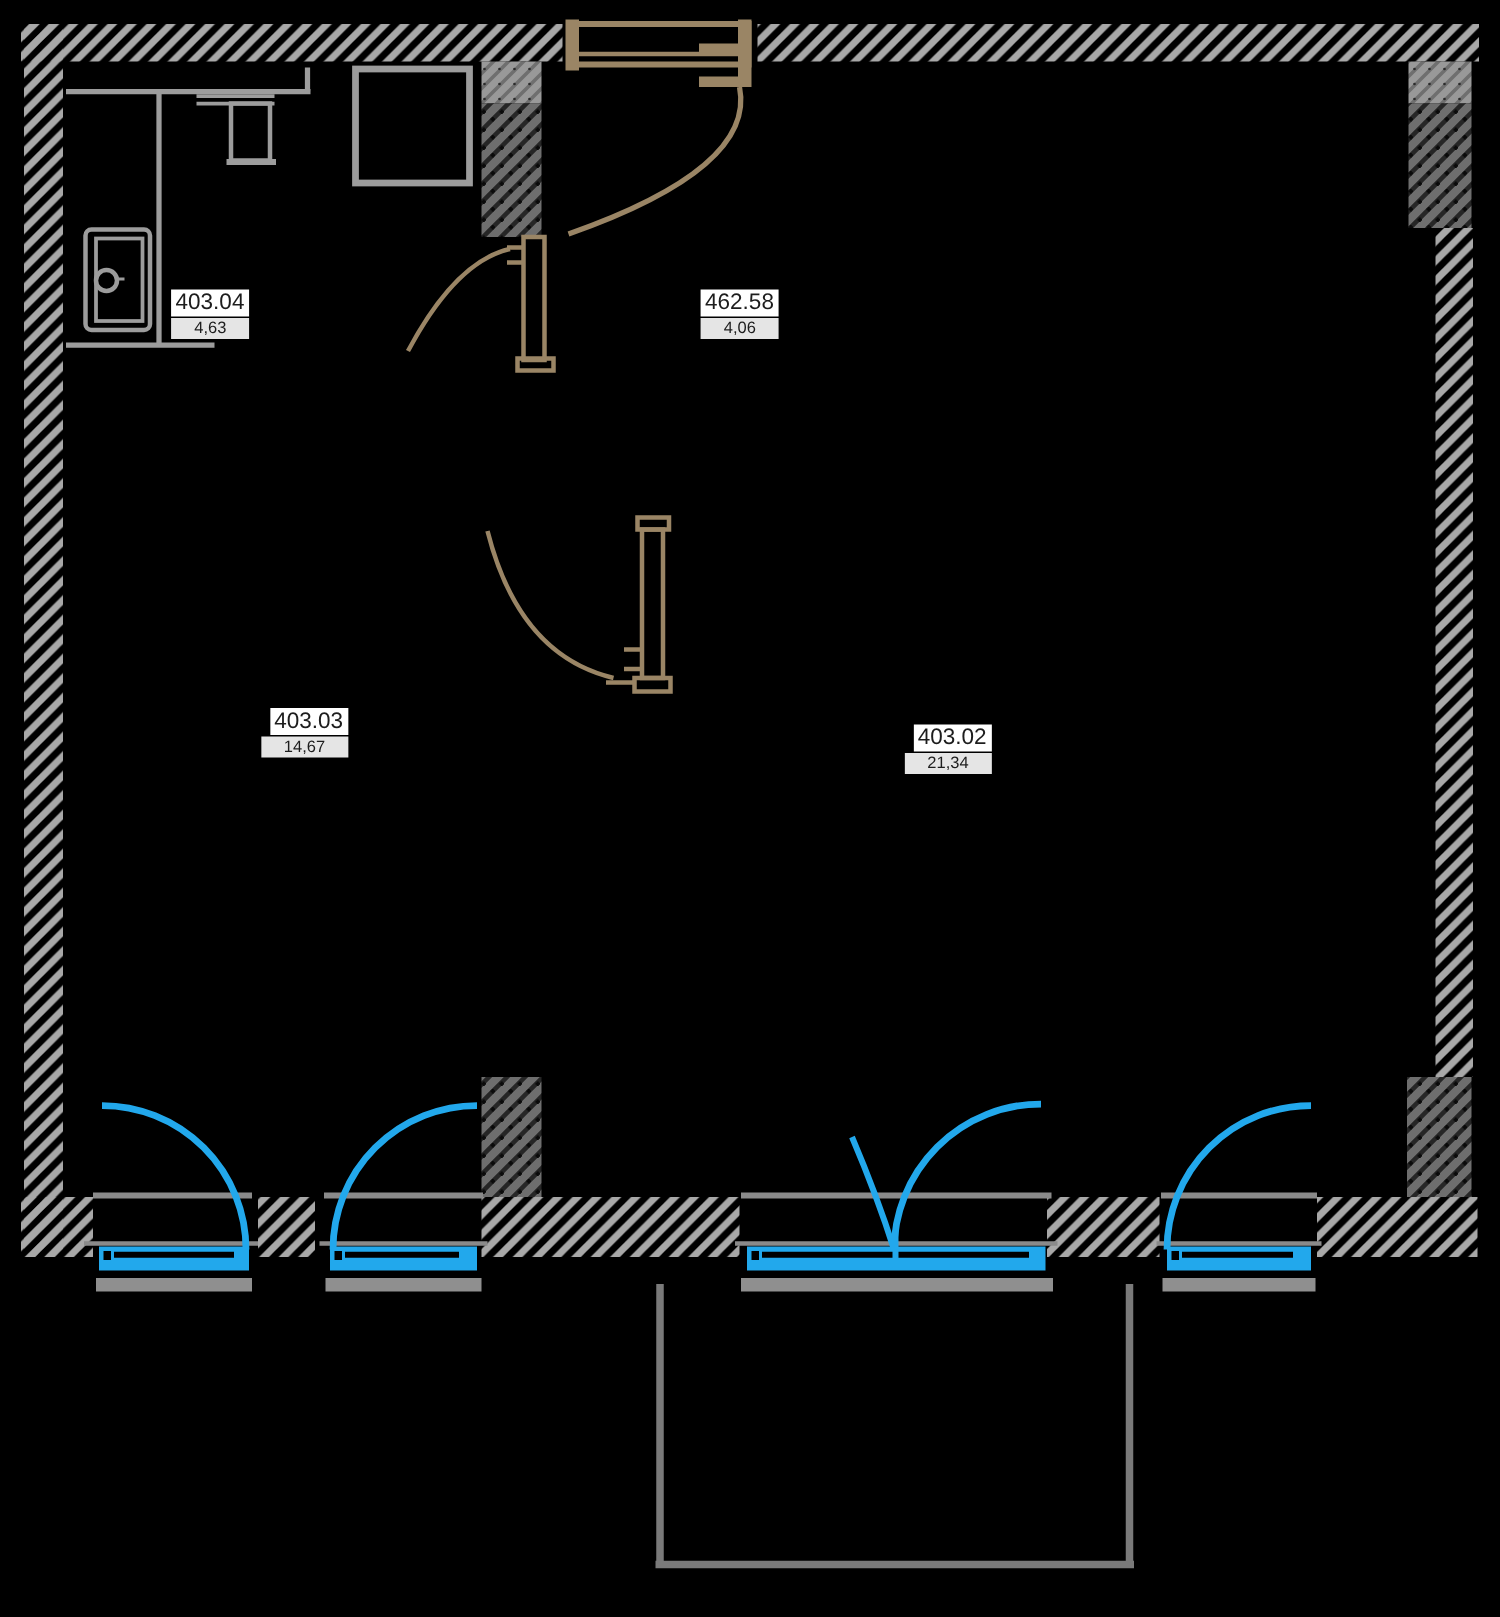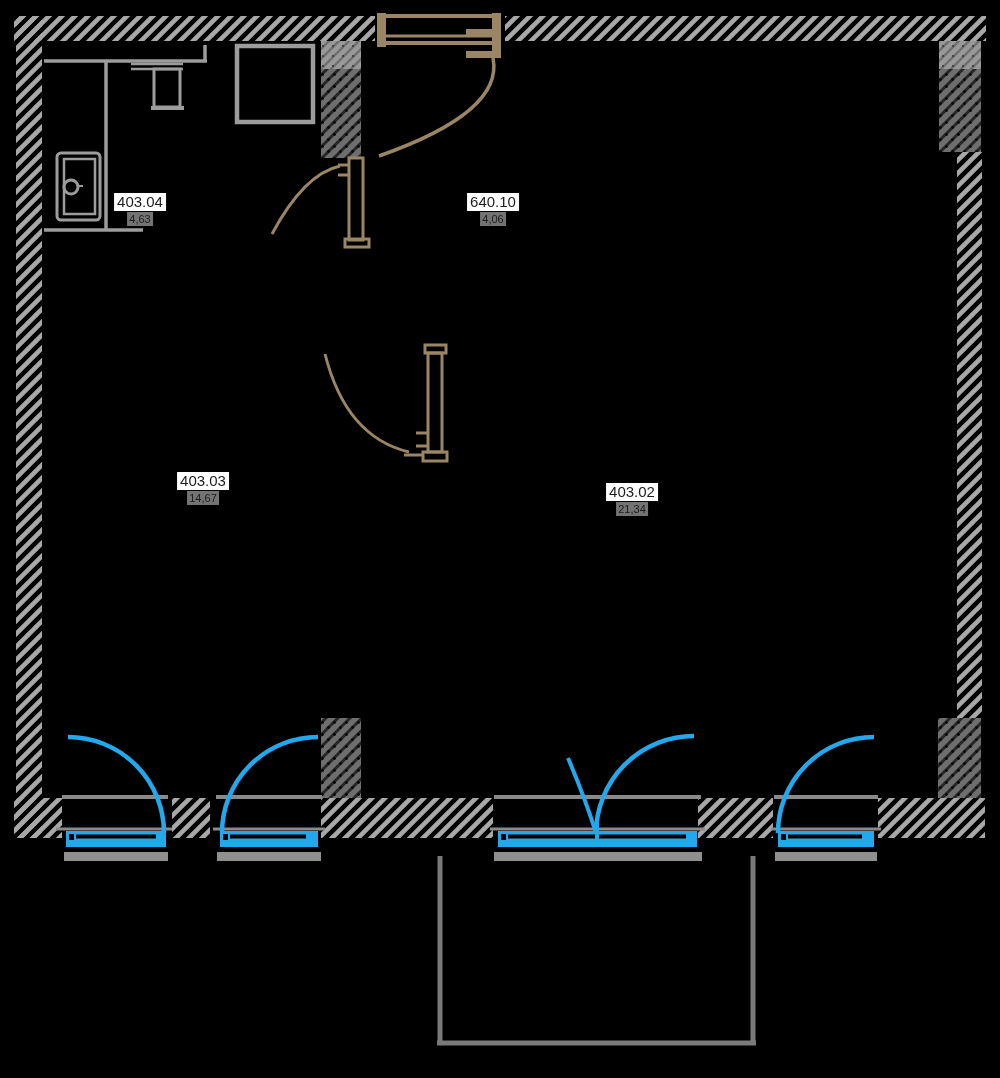"403.04" .room-label { align-items: center -> flex-end }
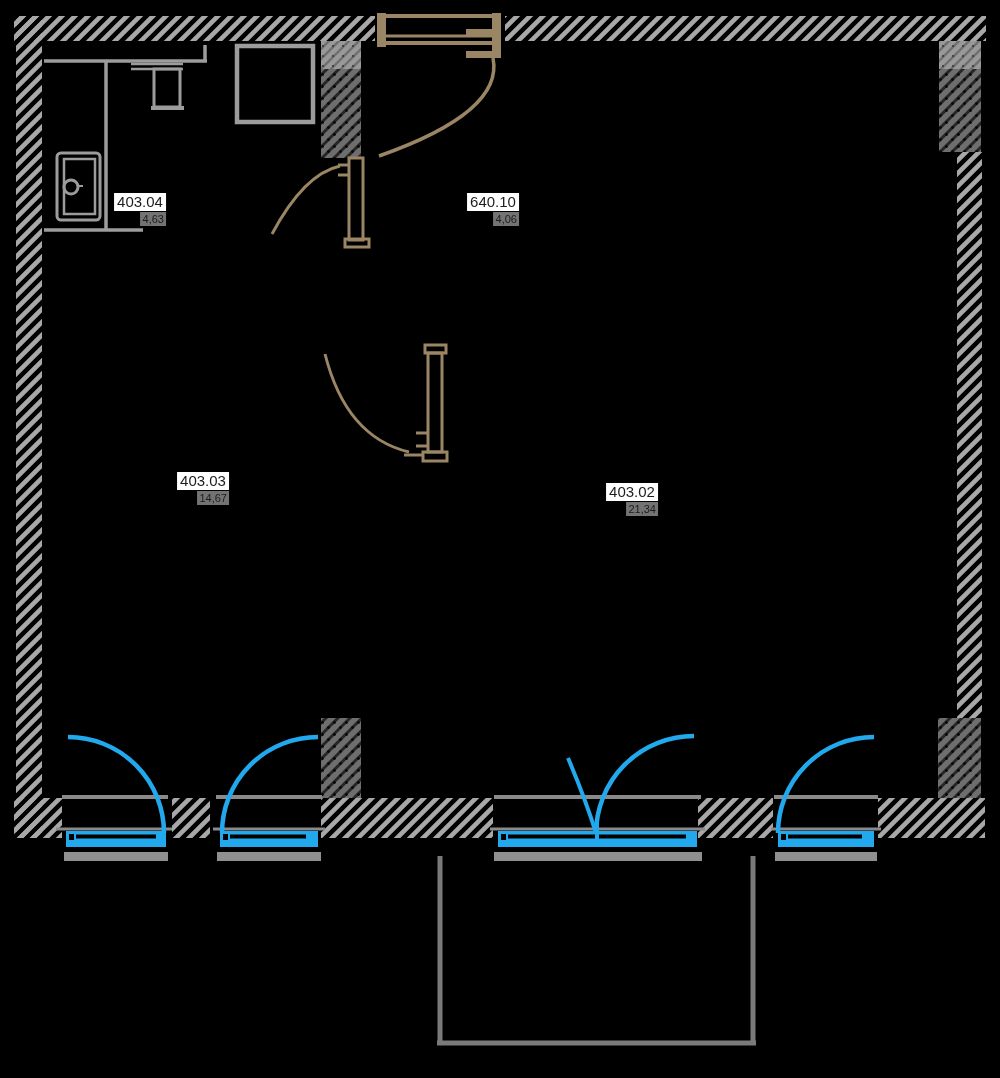"640.10" span.room-id { text: 640.10 -> 462.58 }
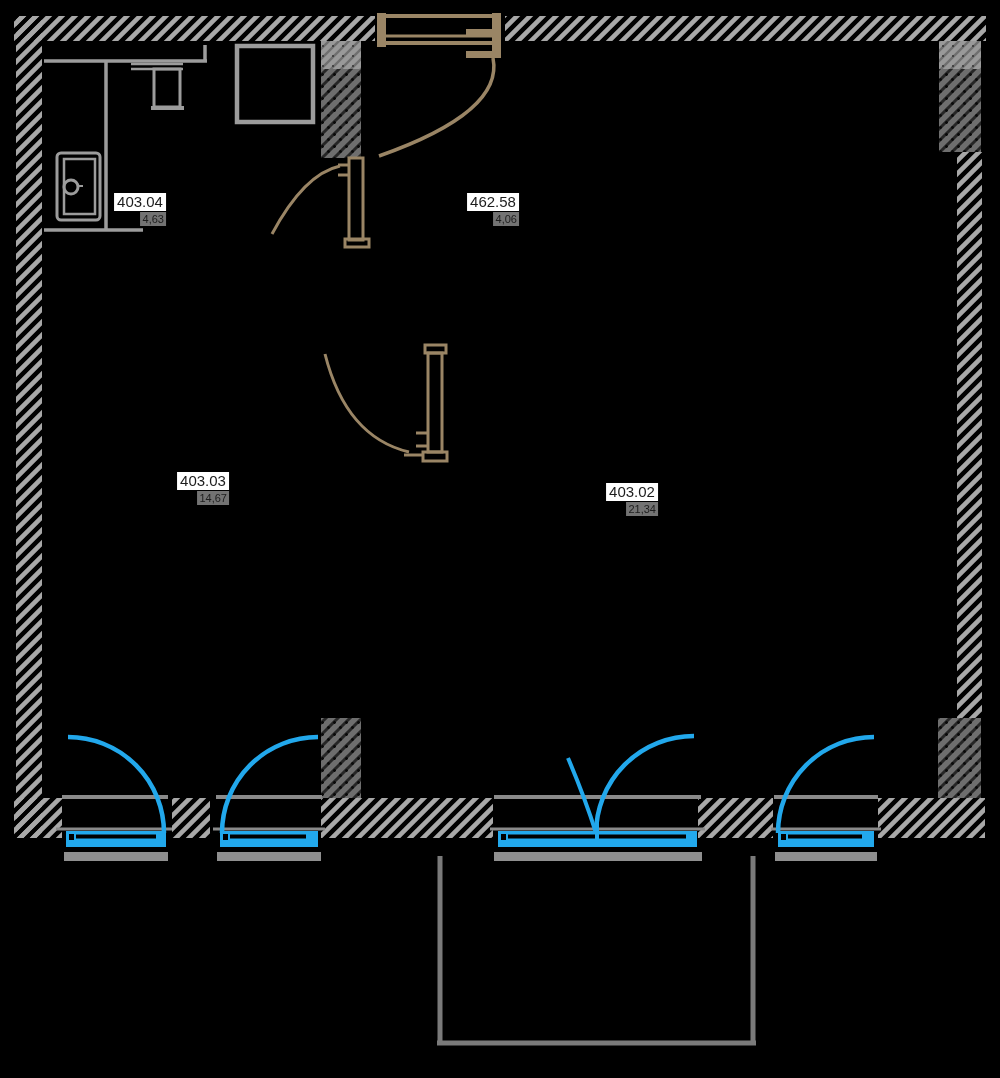"4,63" .room-label .room-area { background: #737373 -> #e5e5e5; padding: 0 2px -> 0 15px }
